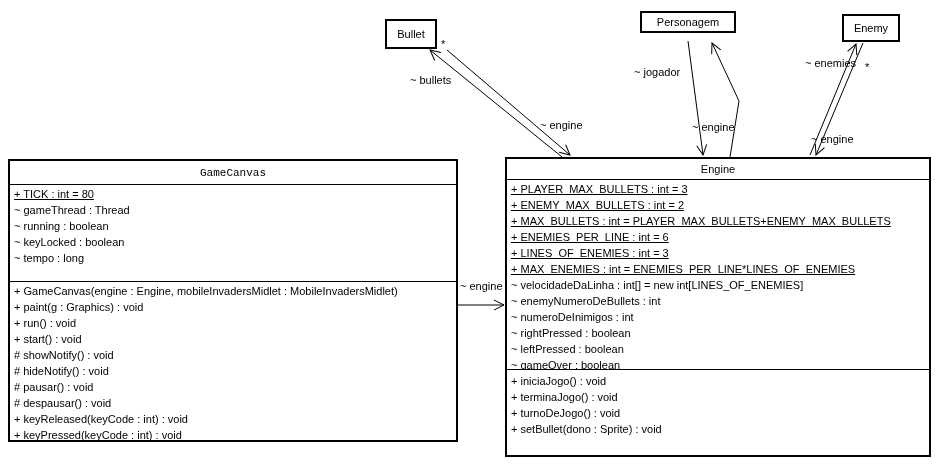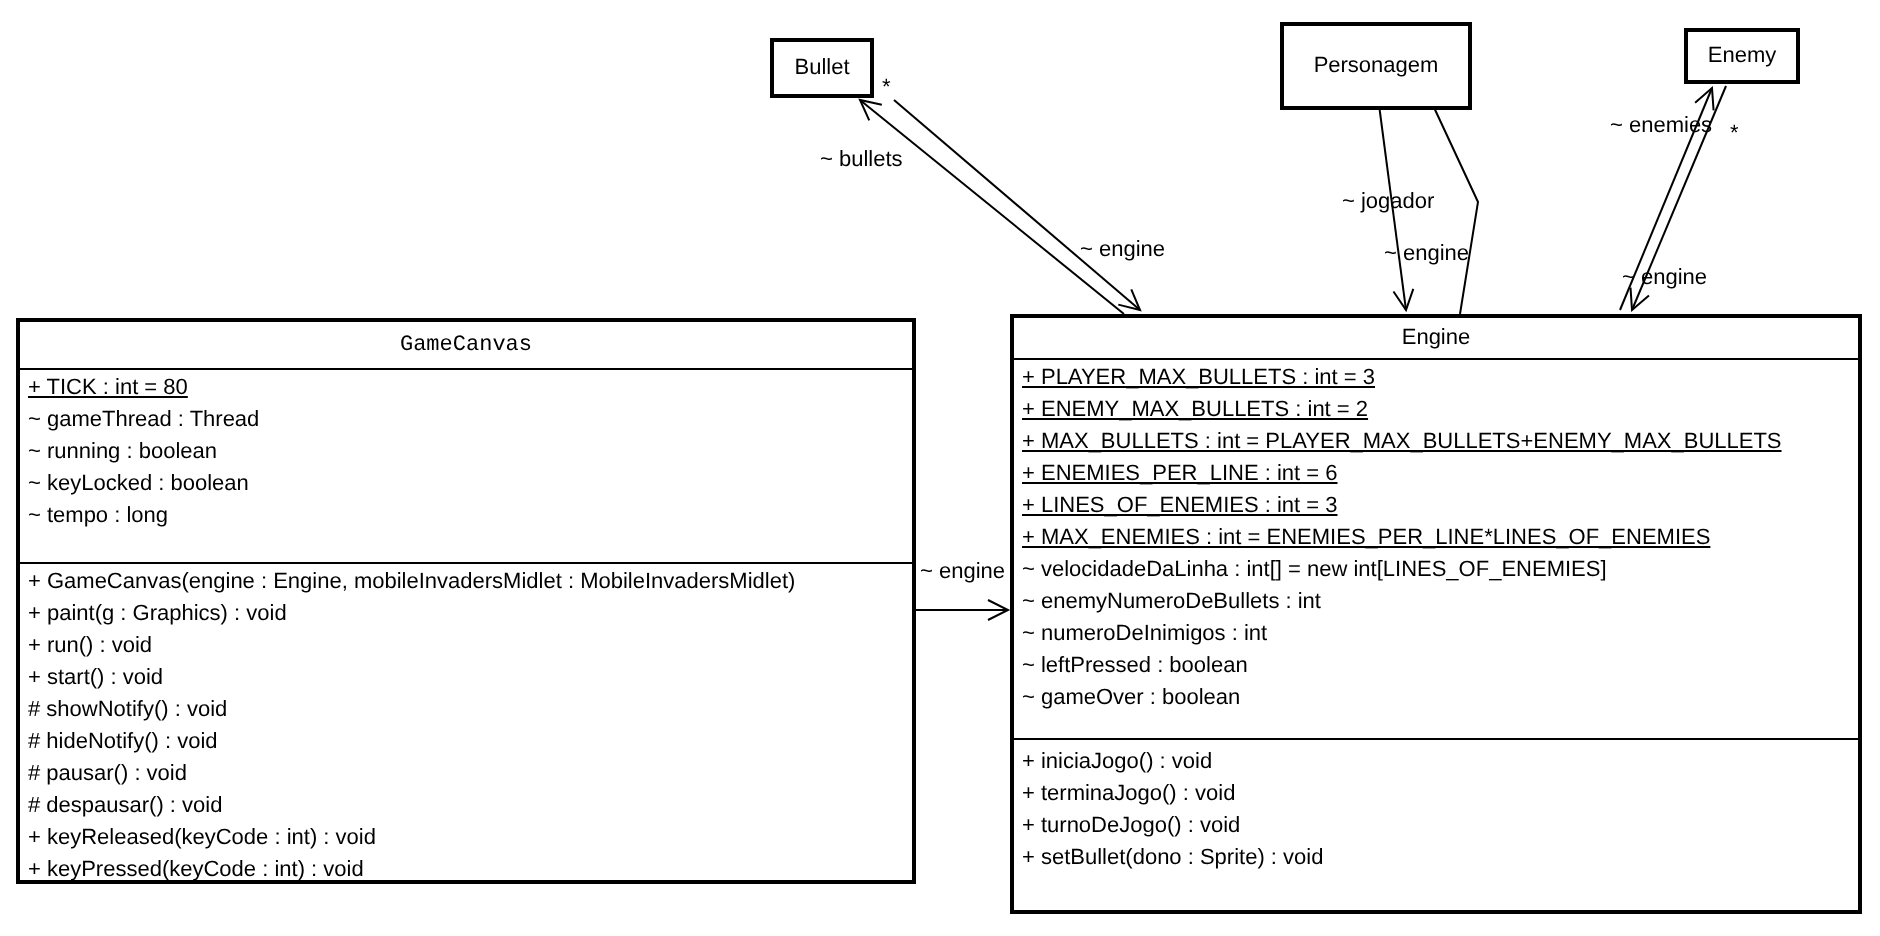"Personagem" div.uml { height: 44px -> 22px }
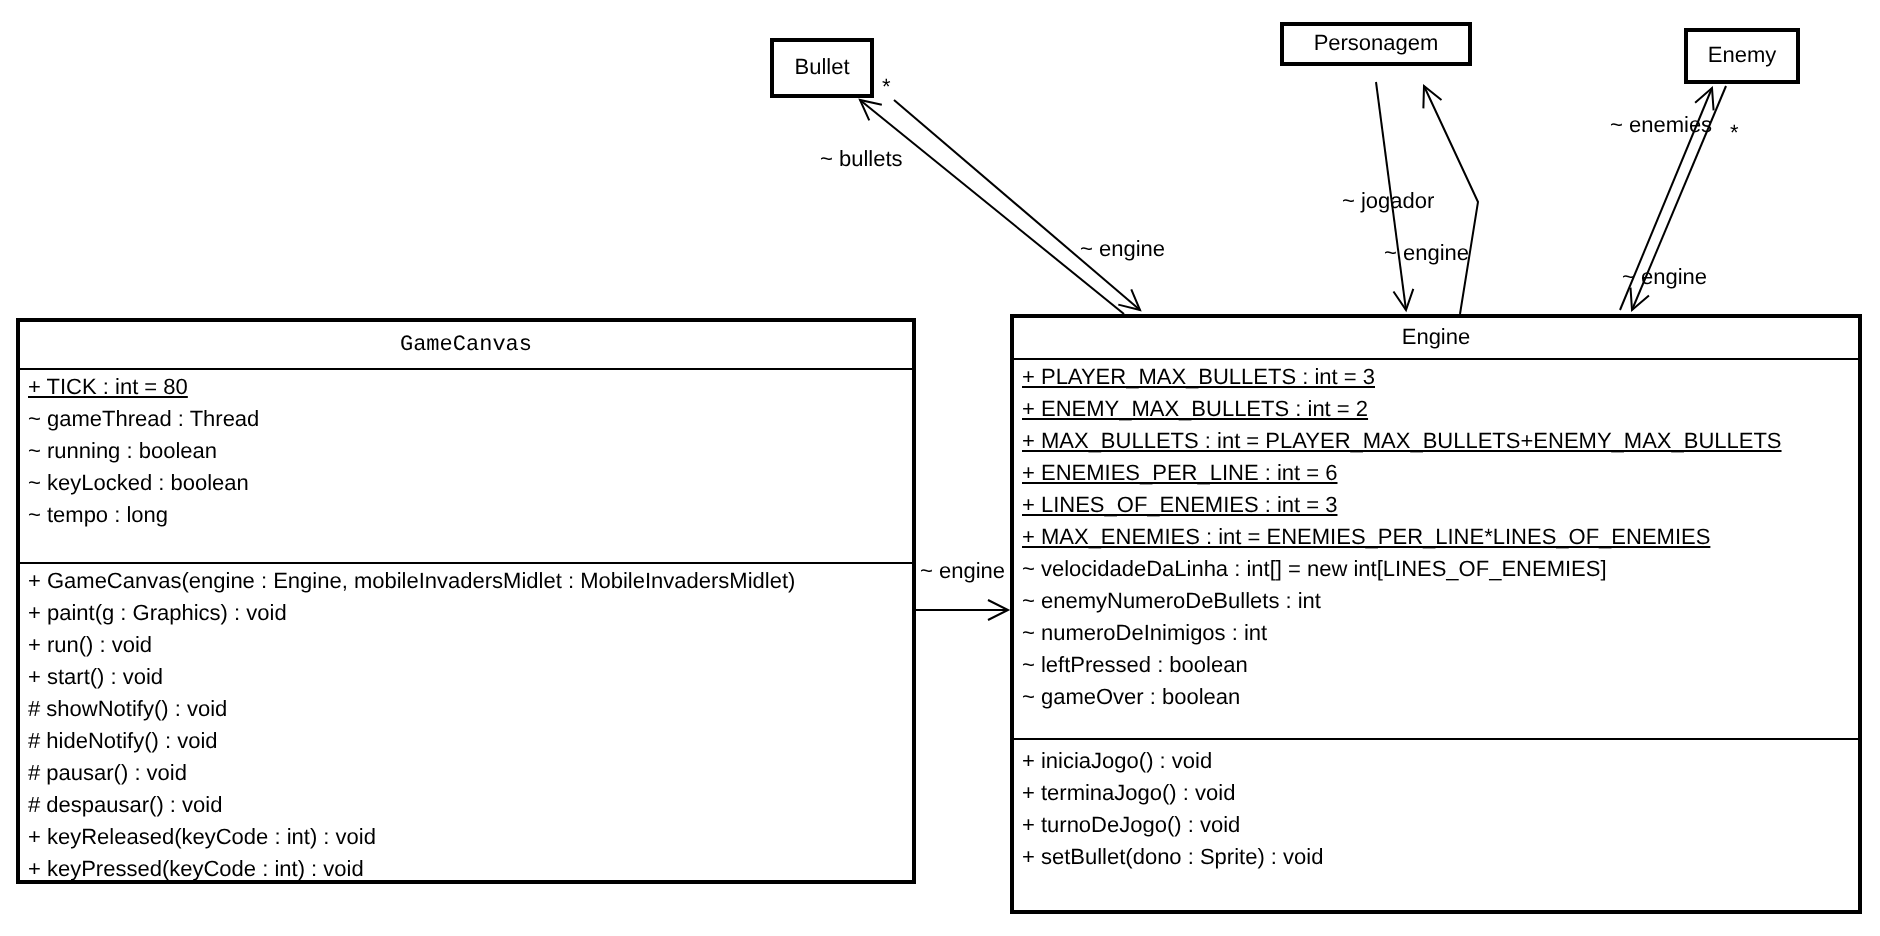"~ jogador" div.edge-label { left: 671px -> 634px; margin-top: 29px -> none }
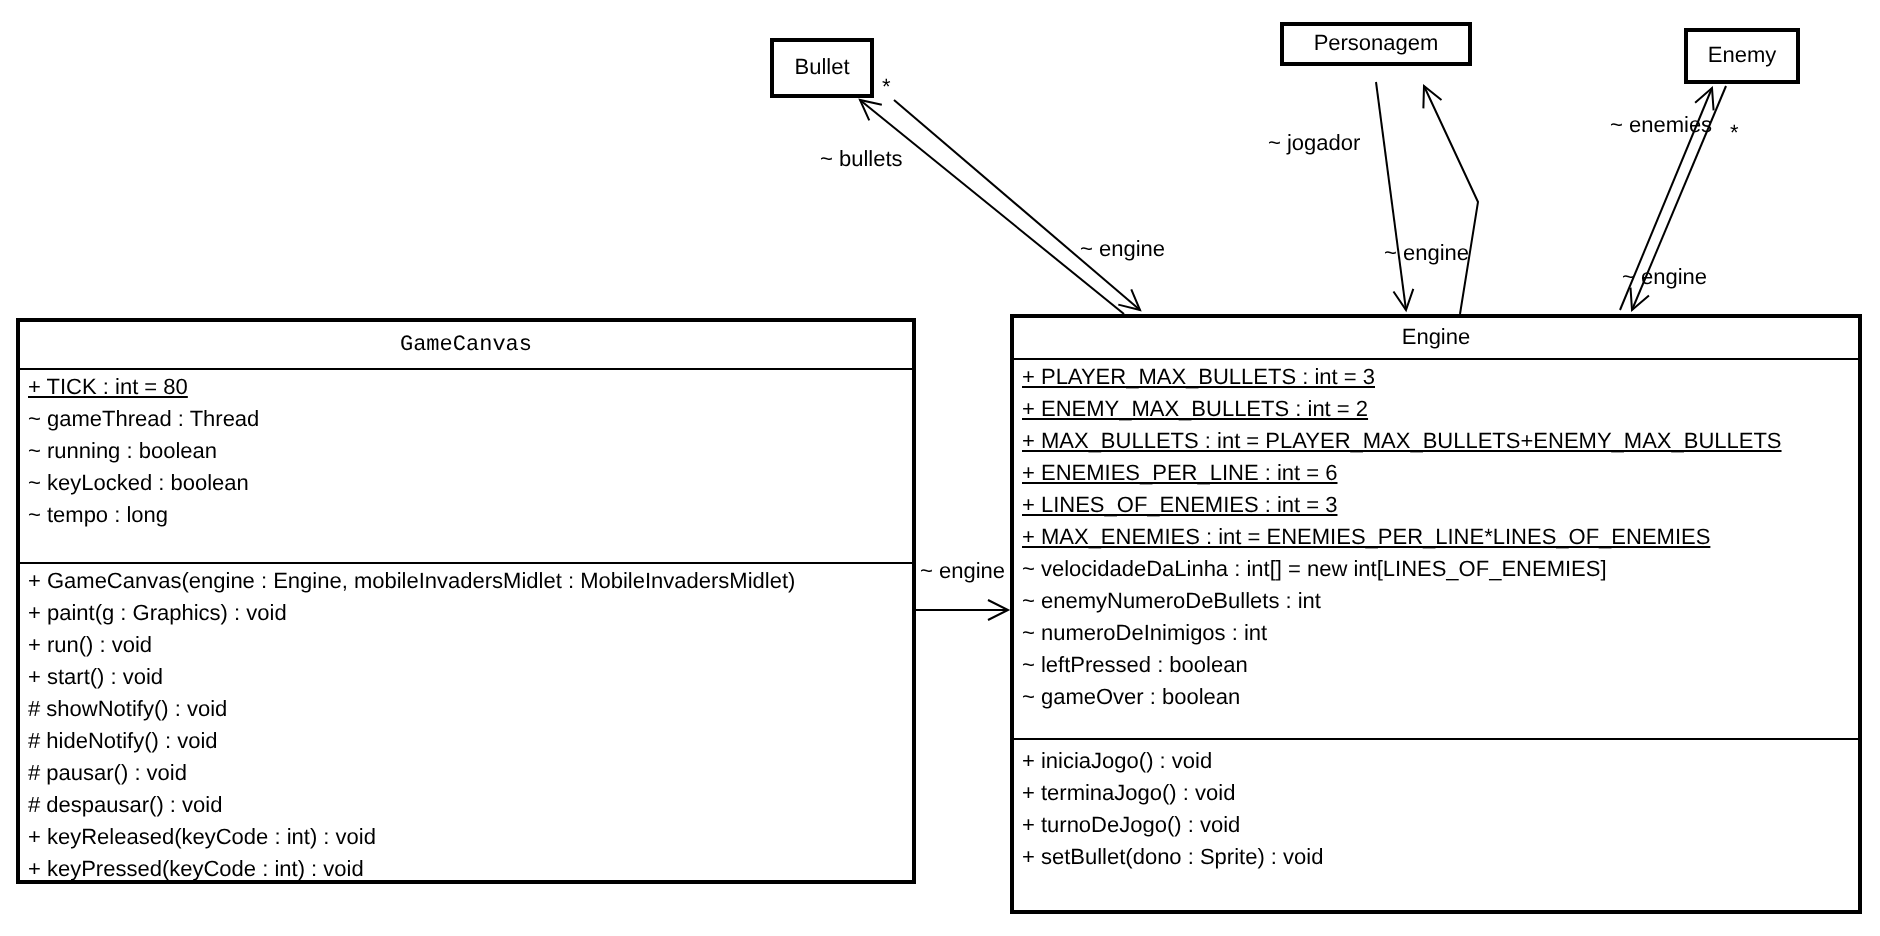"~ rightPressed : boolean" div.m { html: none -> <div>~ rightPressed : boolean</div> }
